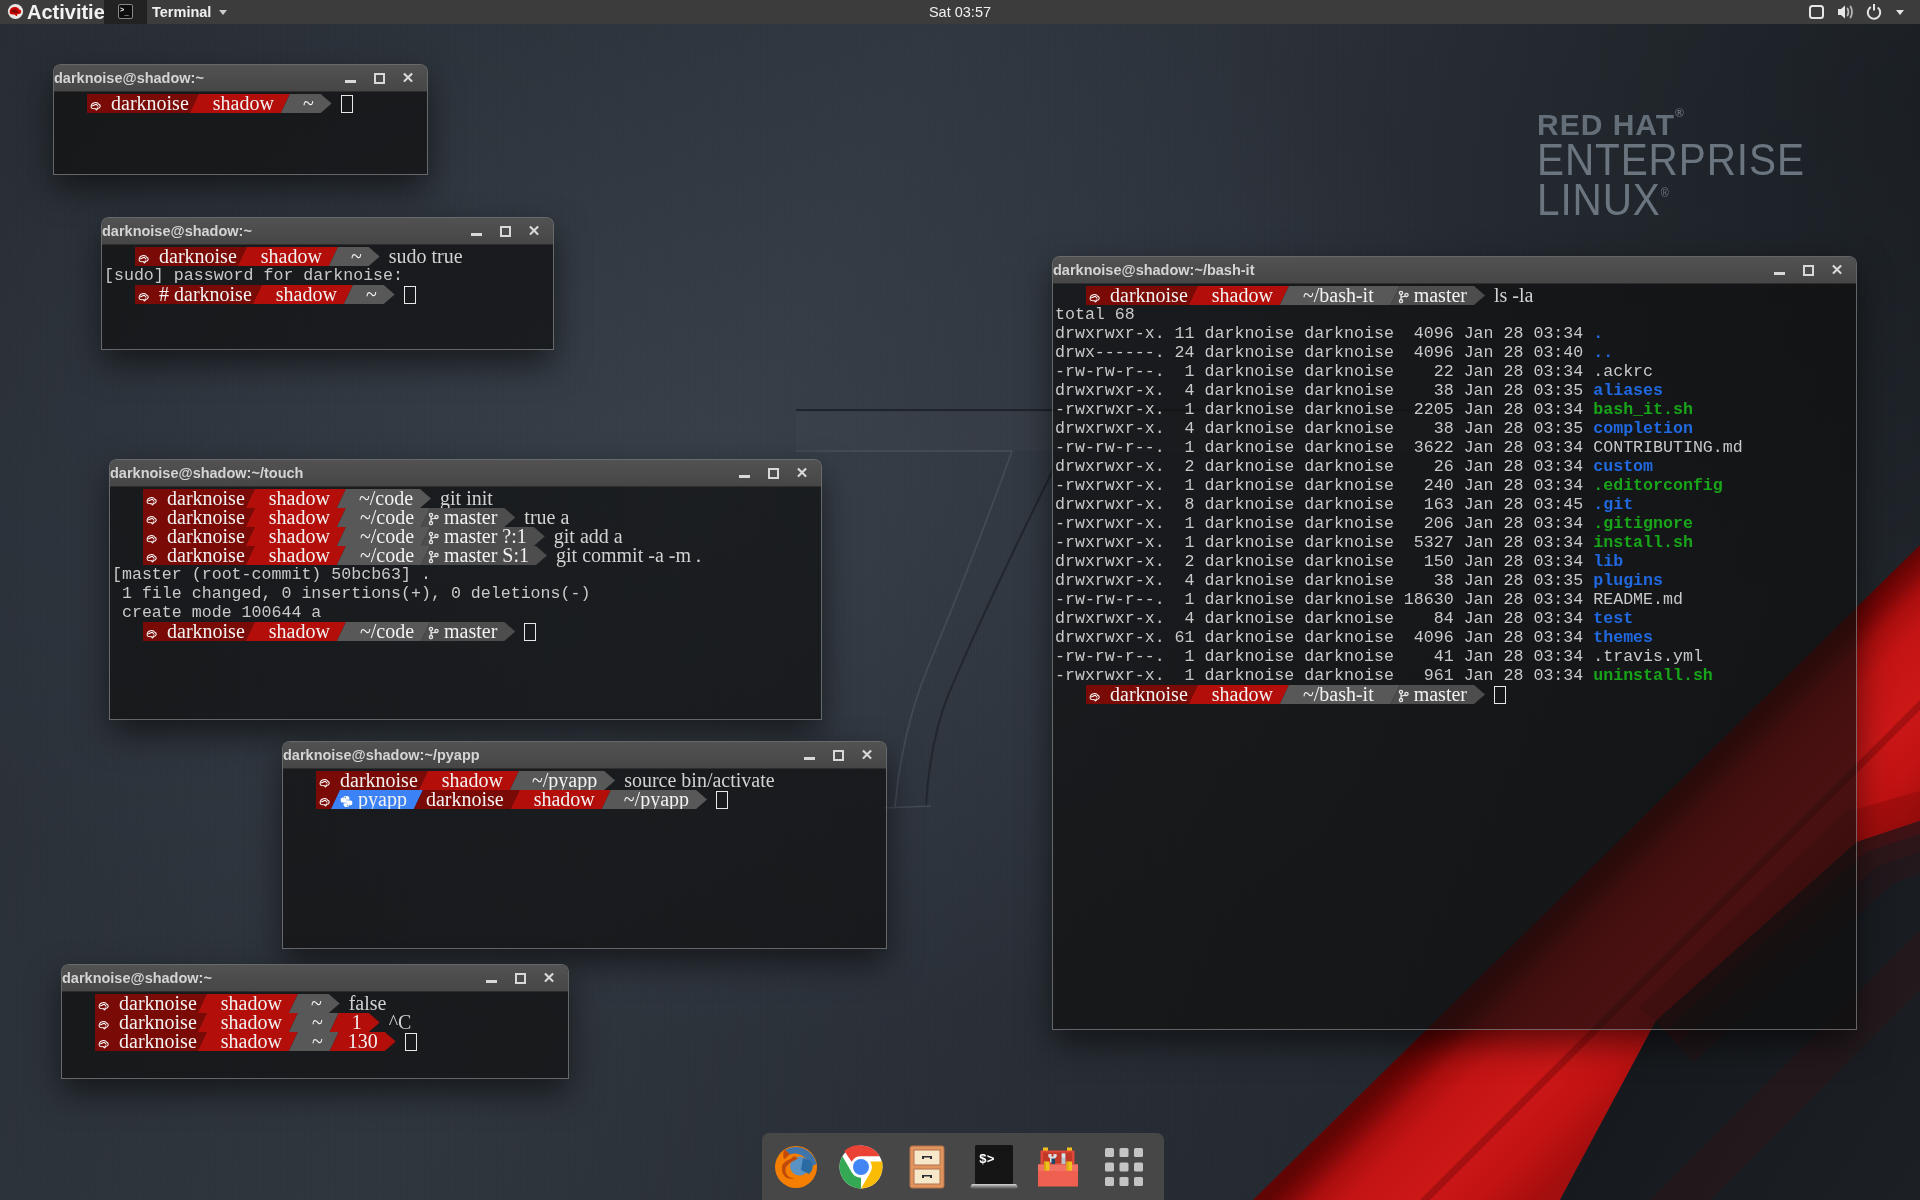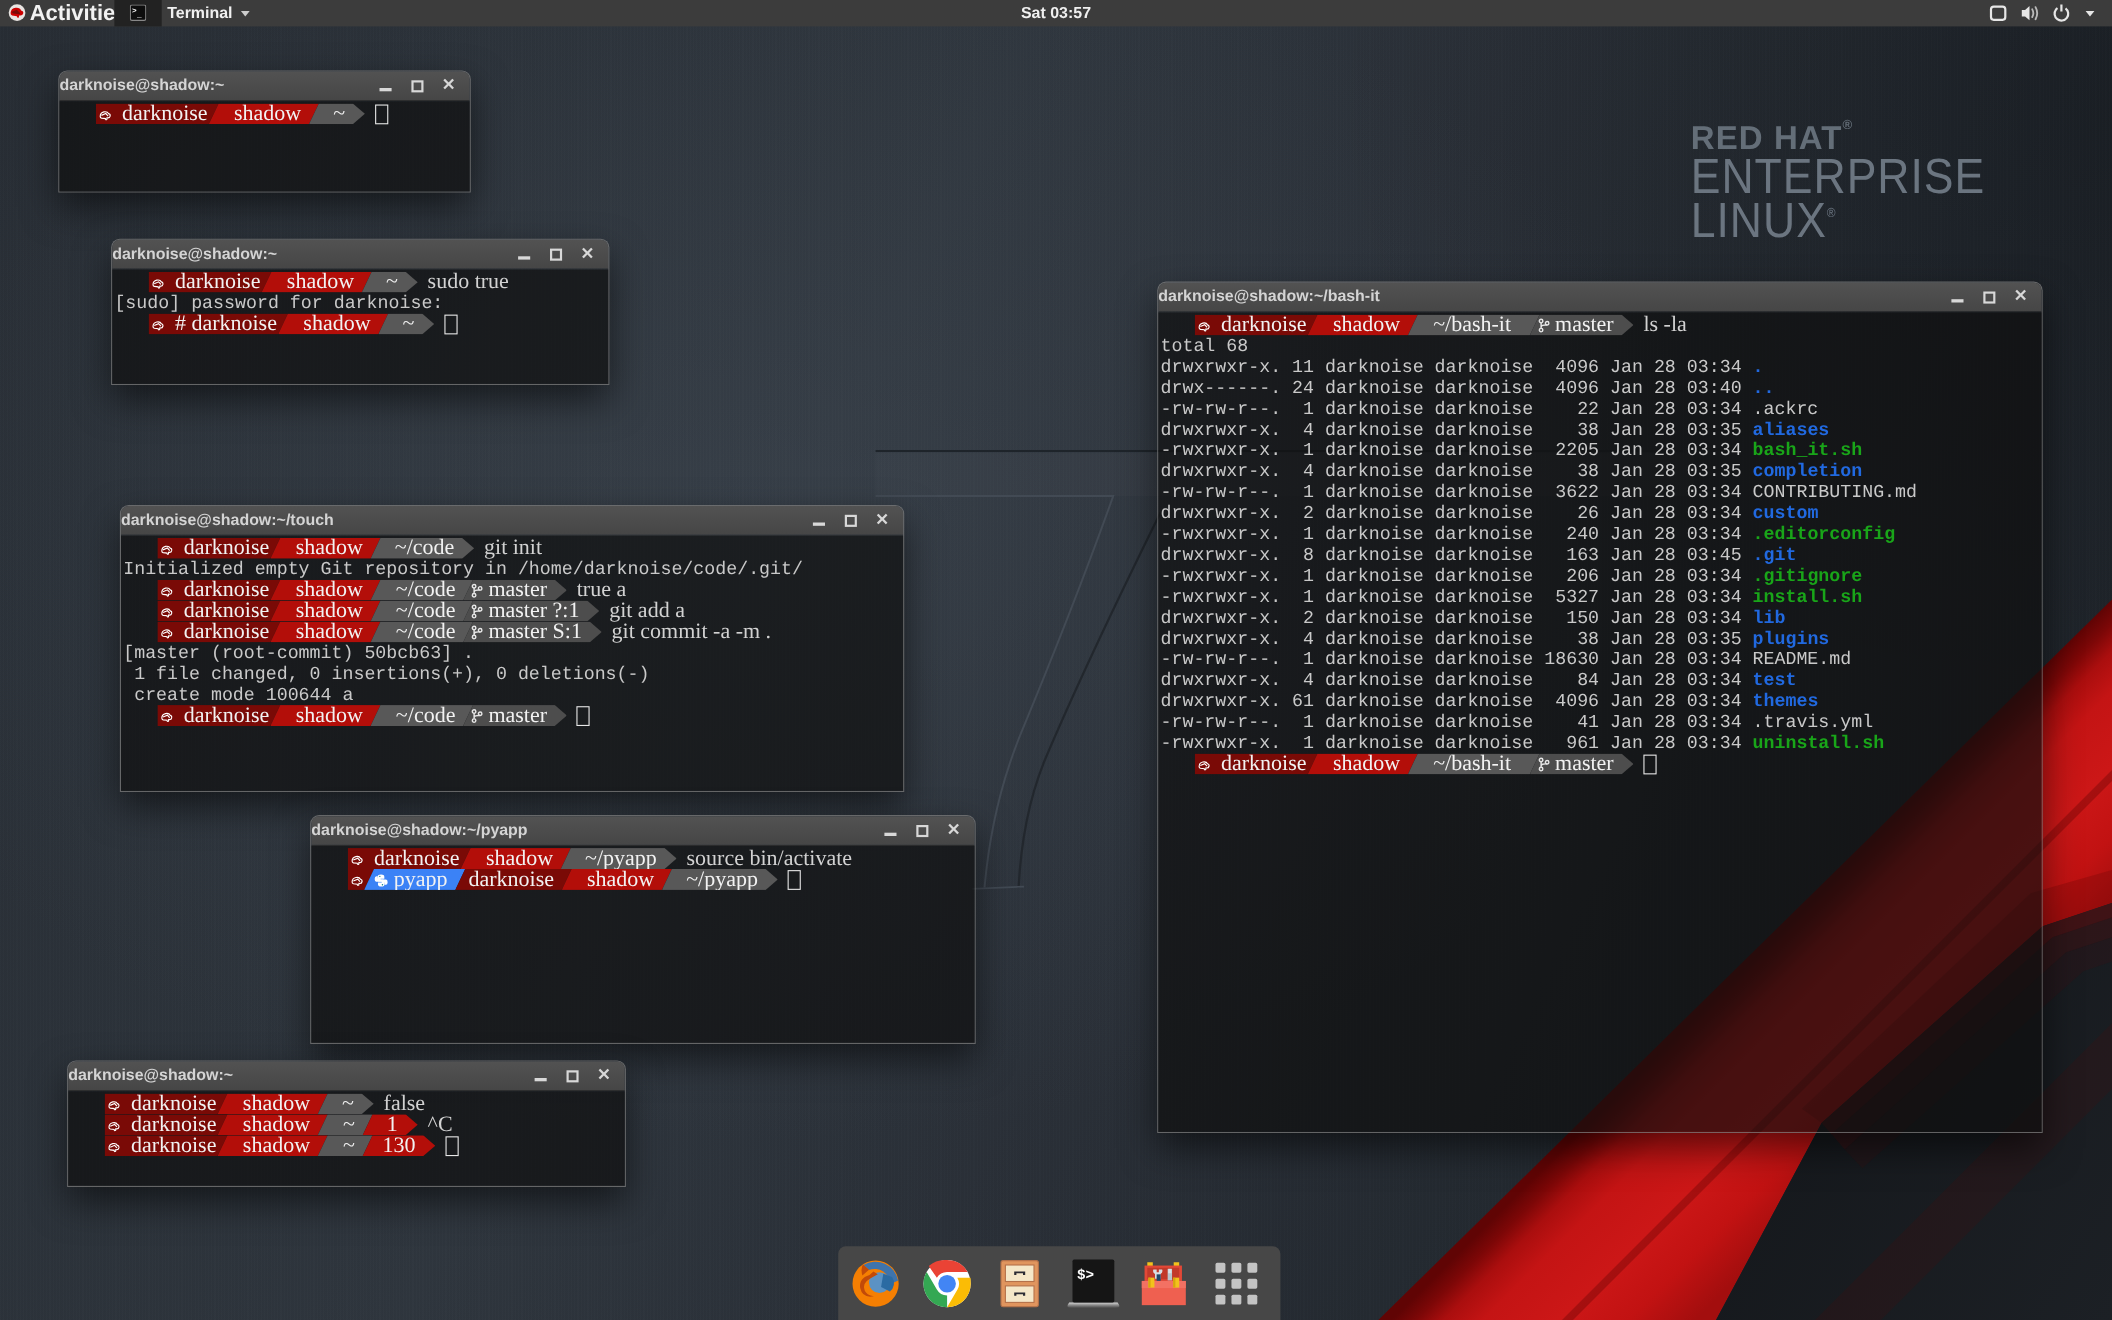"Sat 03:57" #clock { font-weight: bold -> normal }
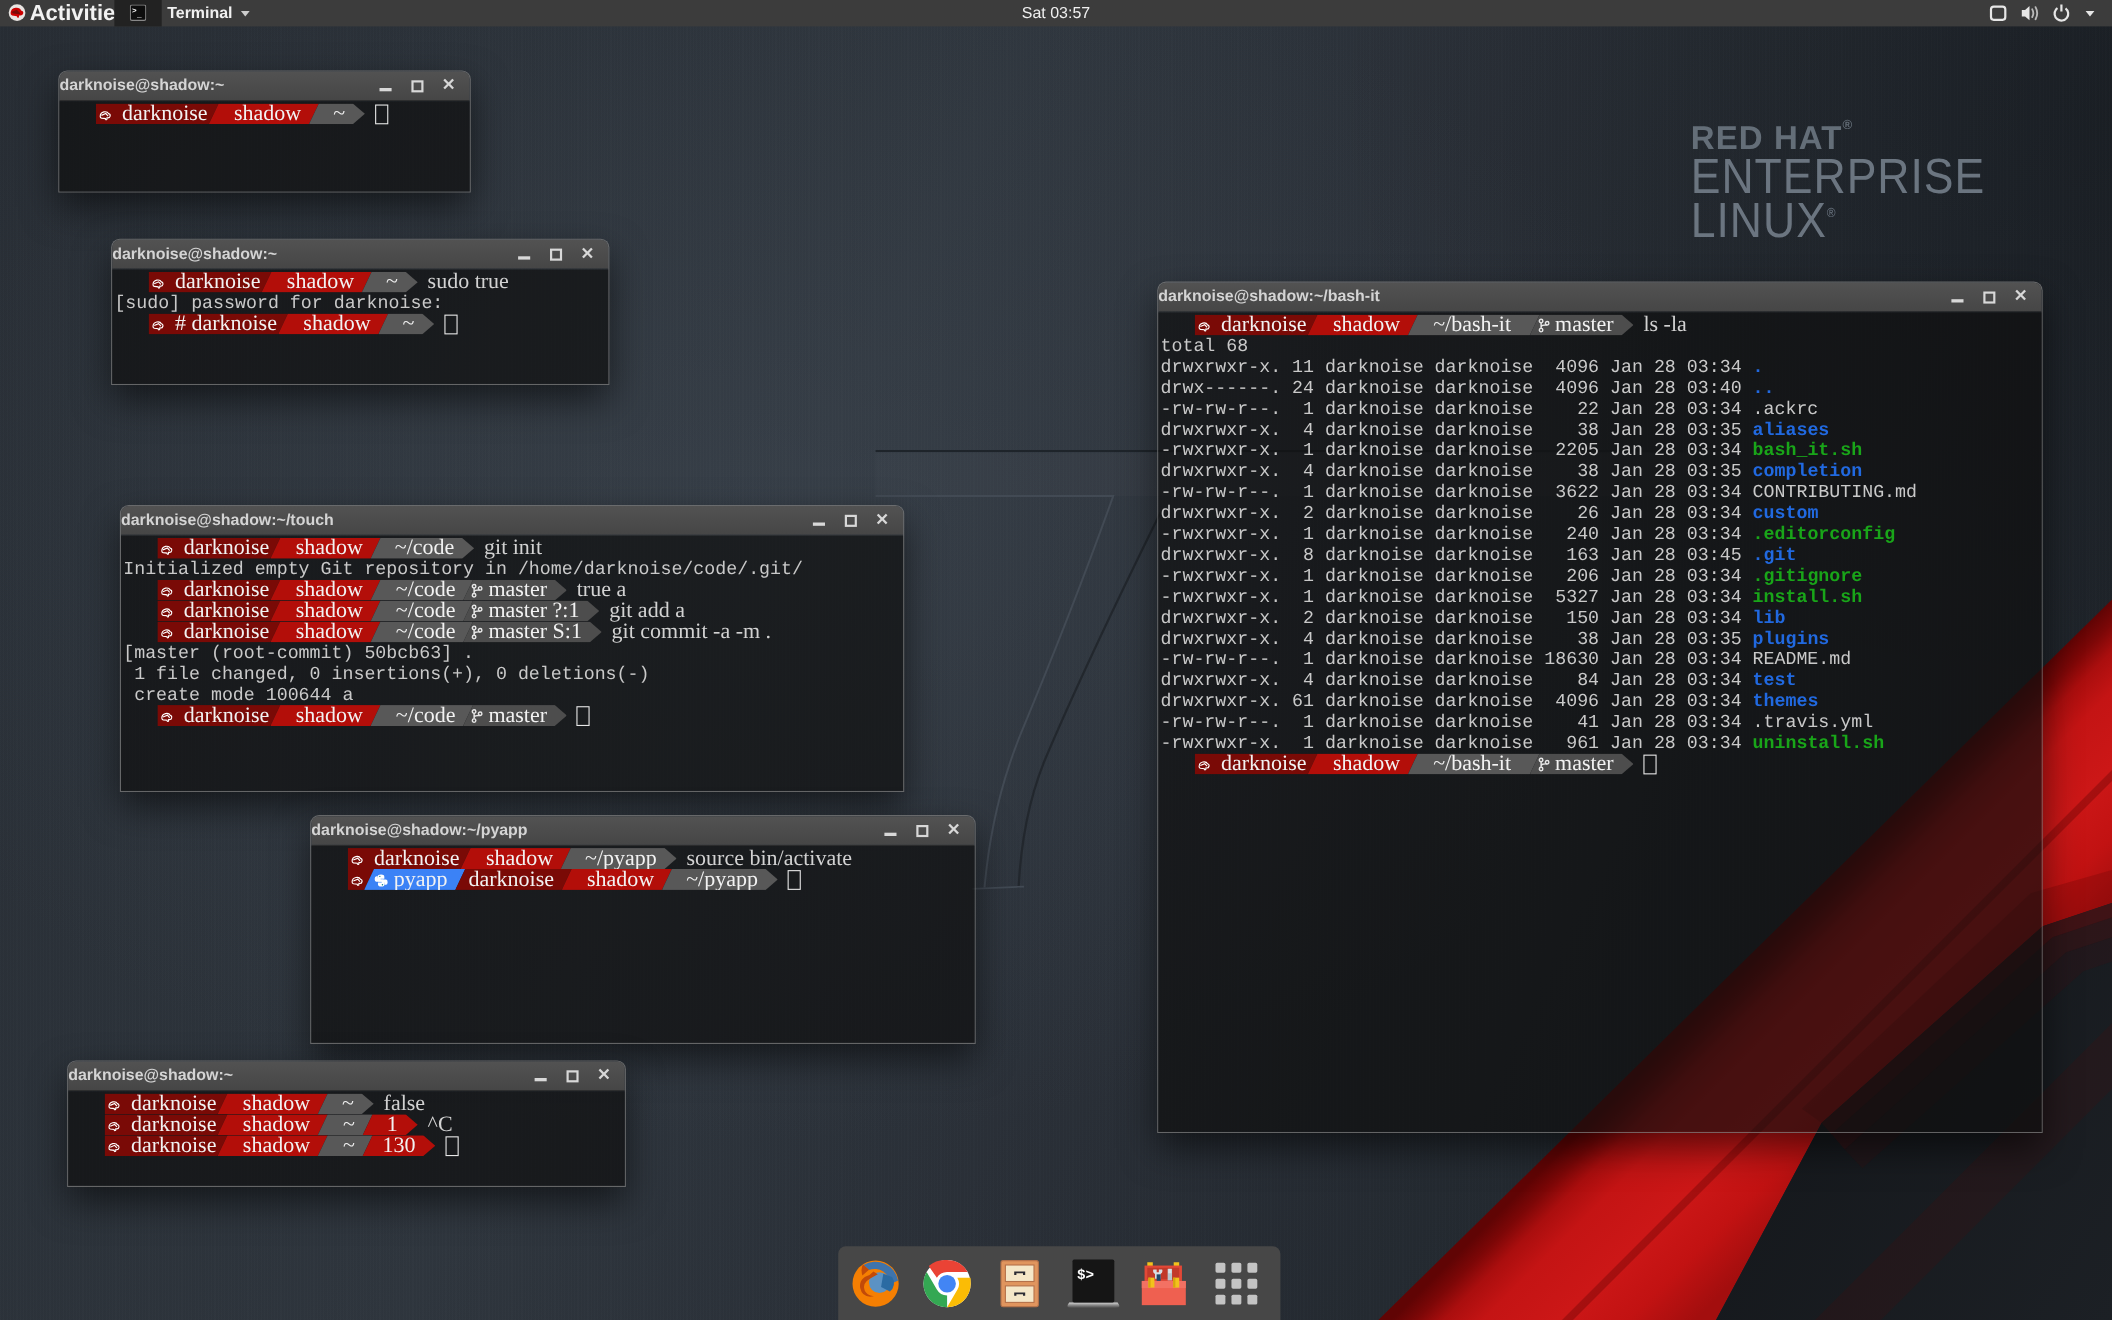"Initialized empty Git repository in" div.tl { html: <div>Initialized empty Git repository in /home/darknoise/code/.git/</div> -> none }
